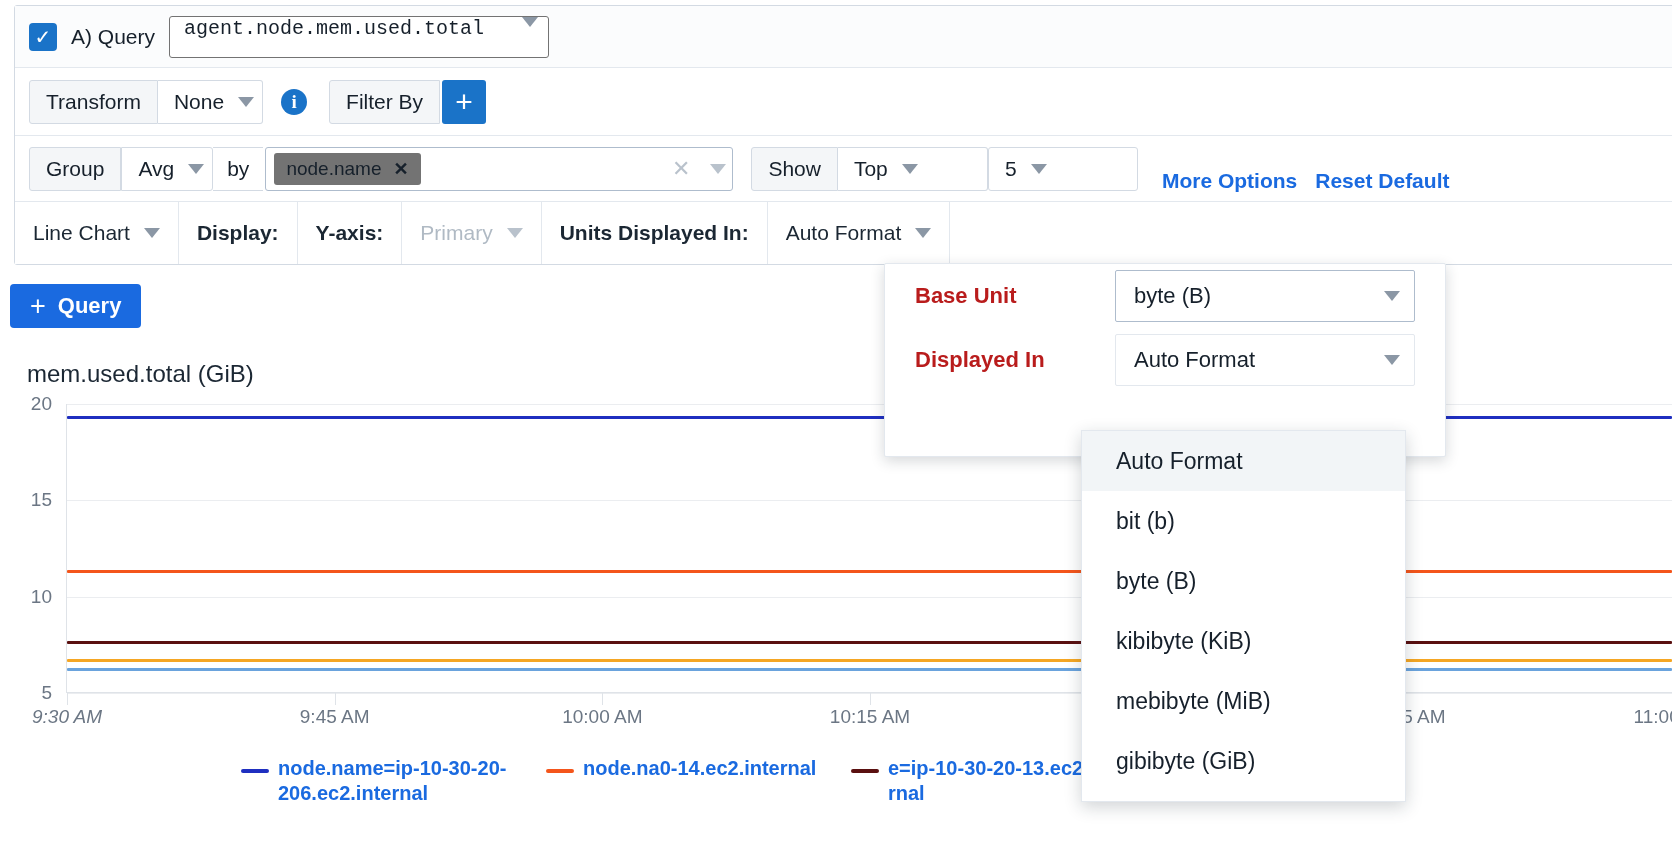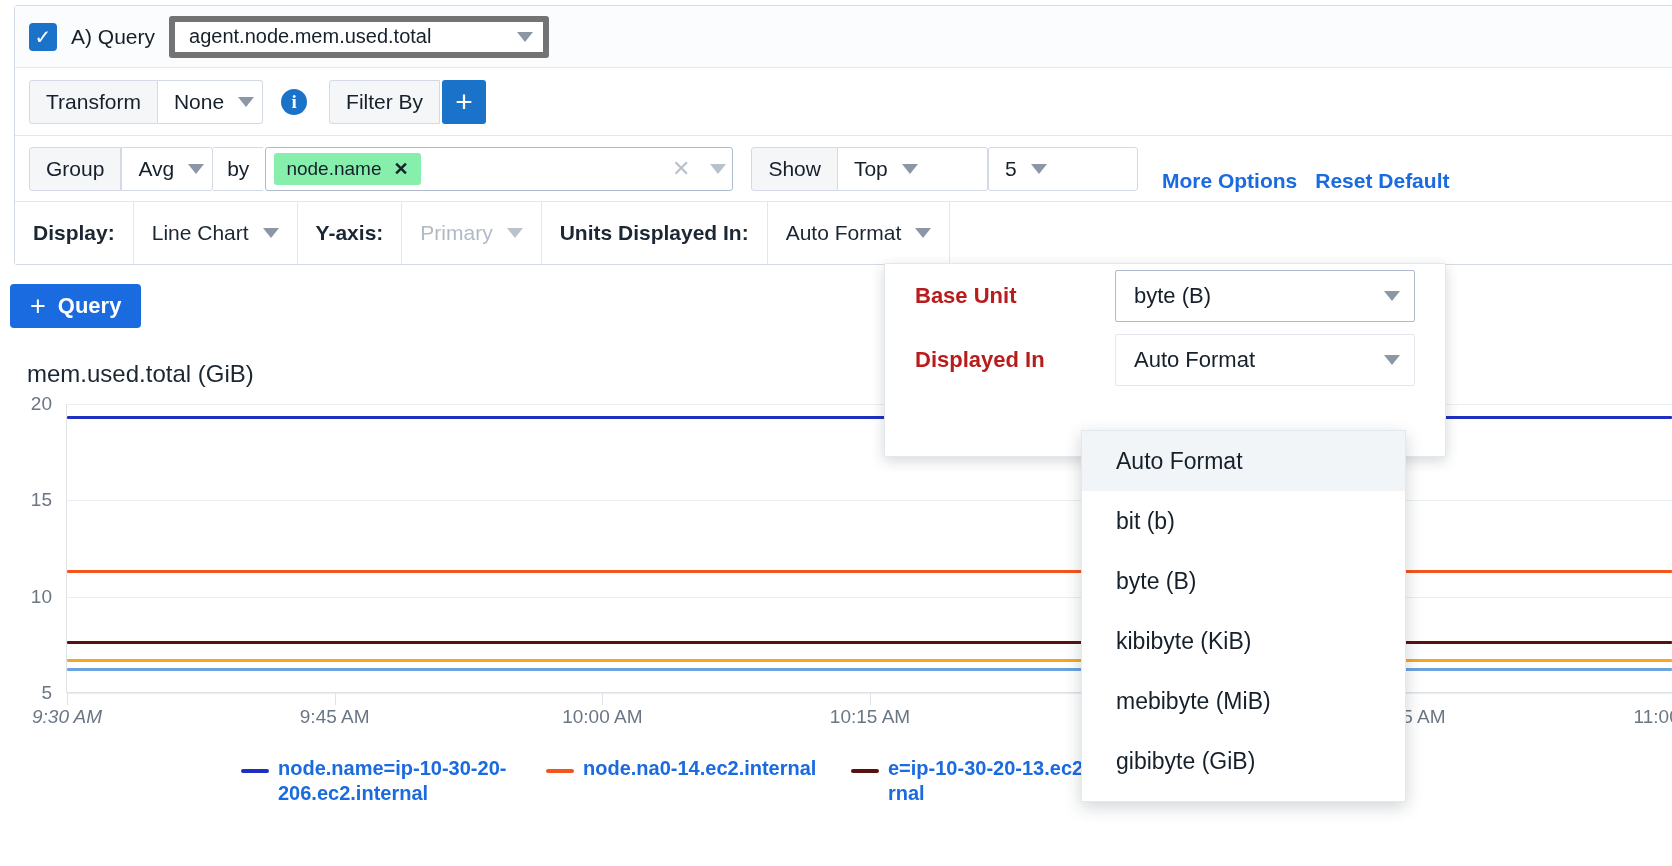"agent.node.mem.used.total" .select { align-items: center -> none; border: 6px solid #737373 -> 1px solid #737373; font-family: none -> Liberation Mono, monospace }
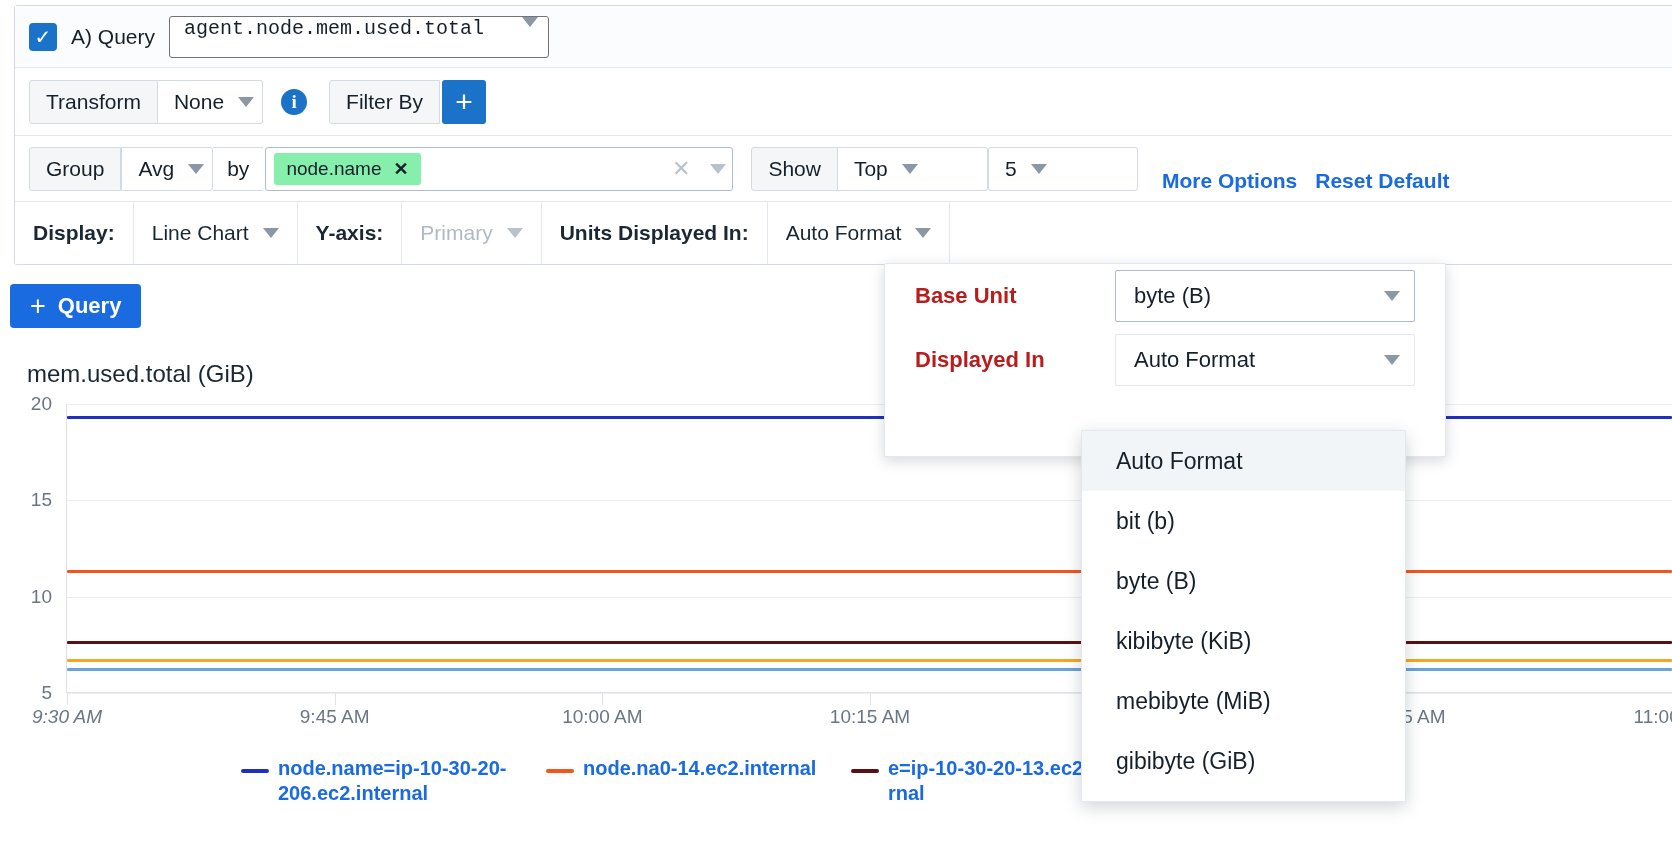"node.name" .tag { background: #86efac -> #737373 }
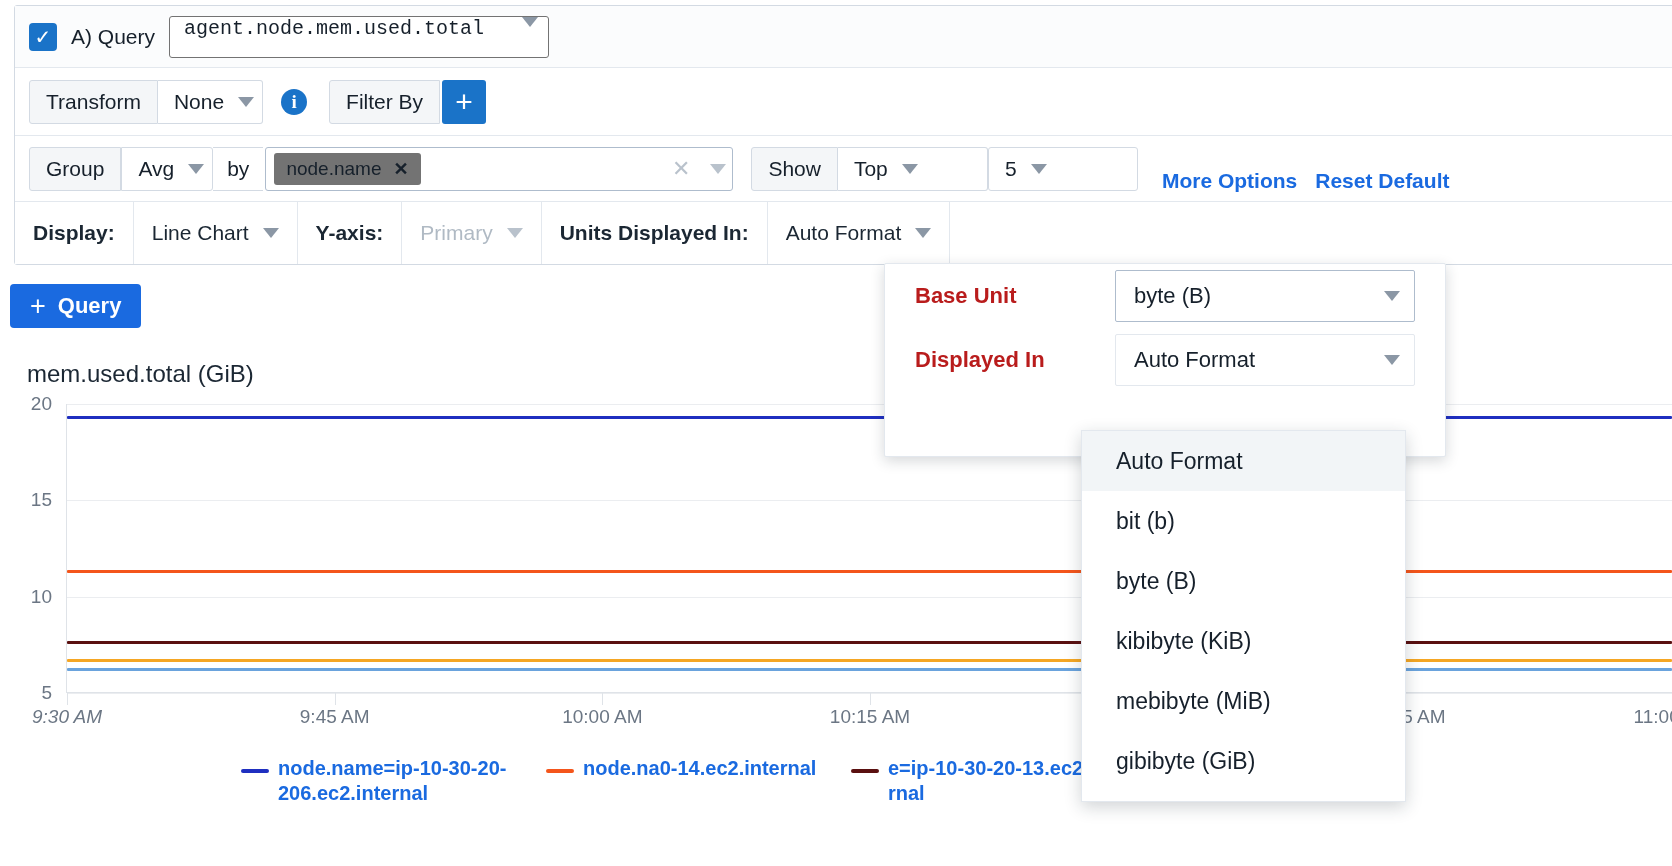"Display:" div.dcell { order: before "Line Chart" -> after "Line Chart" }
